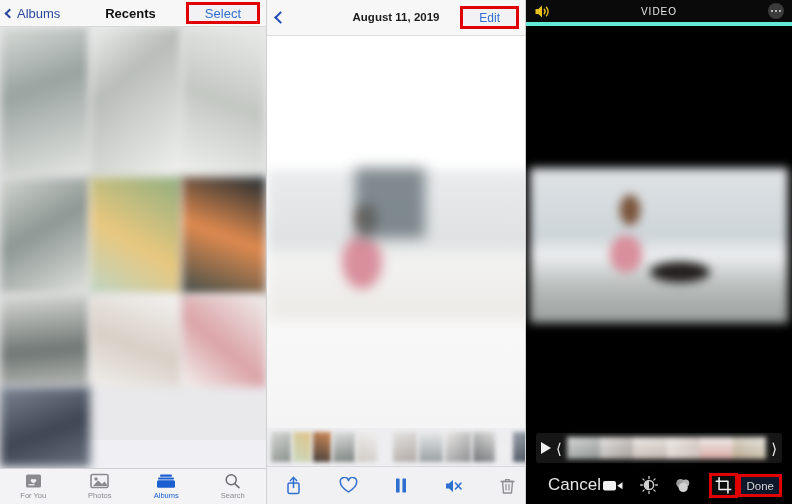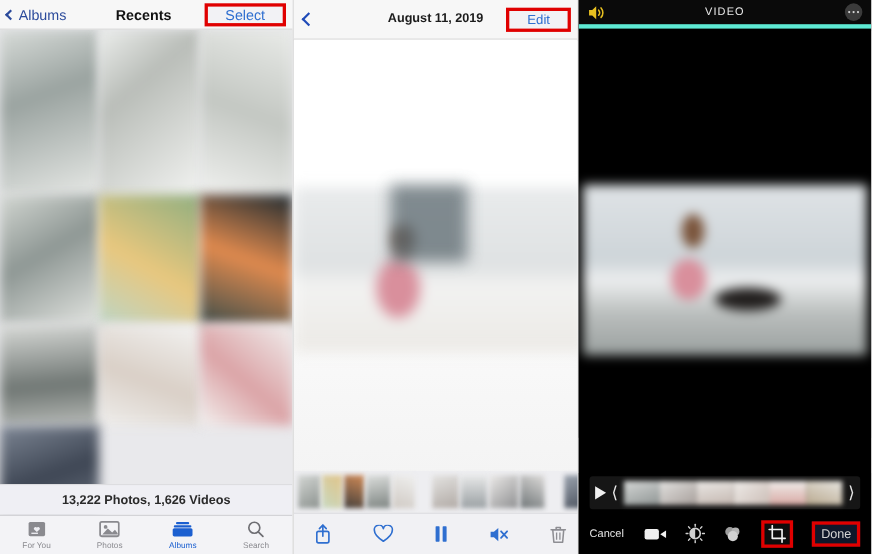"VIDEO" .nav-bar-3 { border-bottom: 6px solid #5eead4 -> 4px solid #5eead4 }
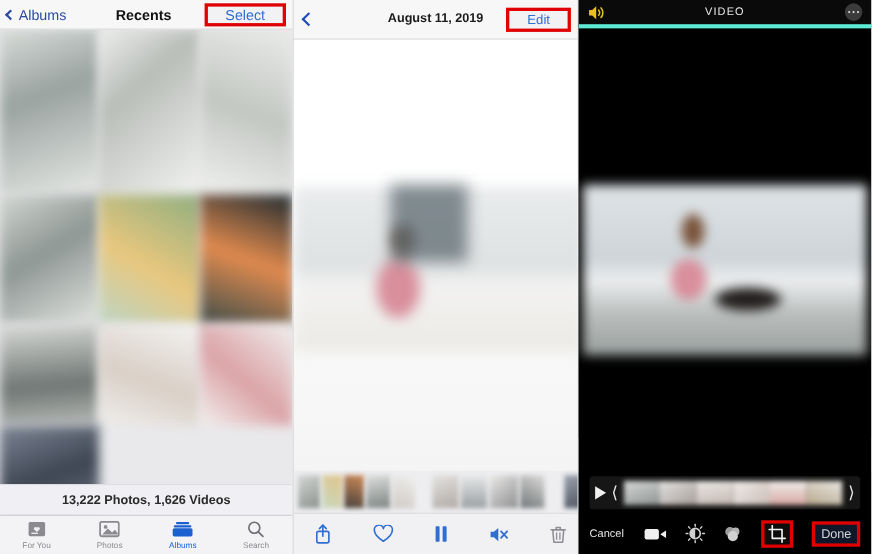"13,222 Photos, 1,626 Videos" div.count-bar { html: <div> <span>13,222 Photos, 1,626 Videos</span> </div> -> none }
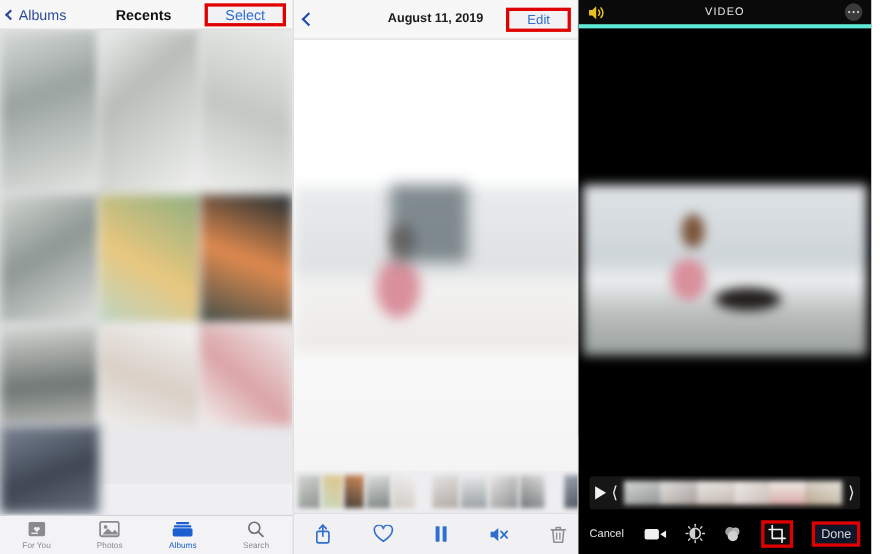"Cancel" .cancel-txt { font-size: 10px -> 17px; margin-left: none -> 12px }
